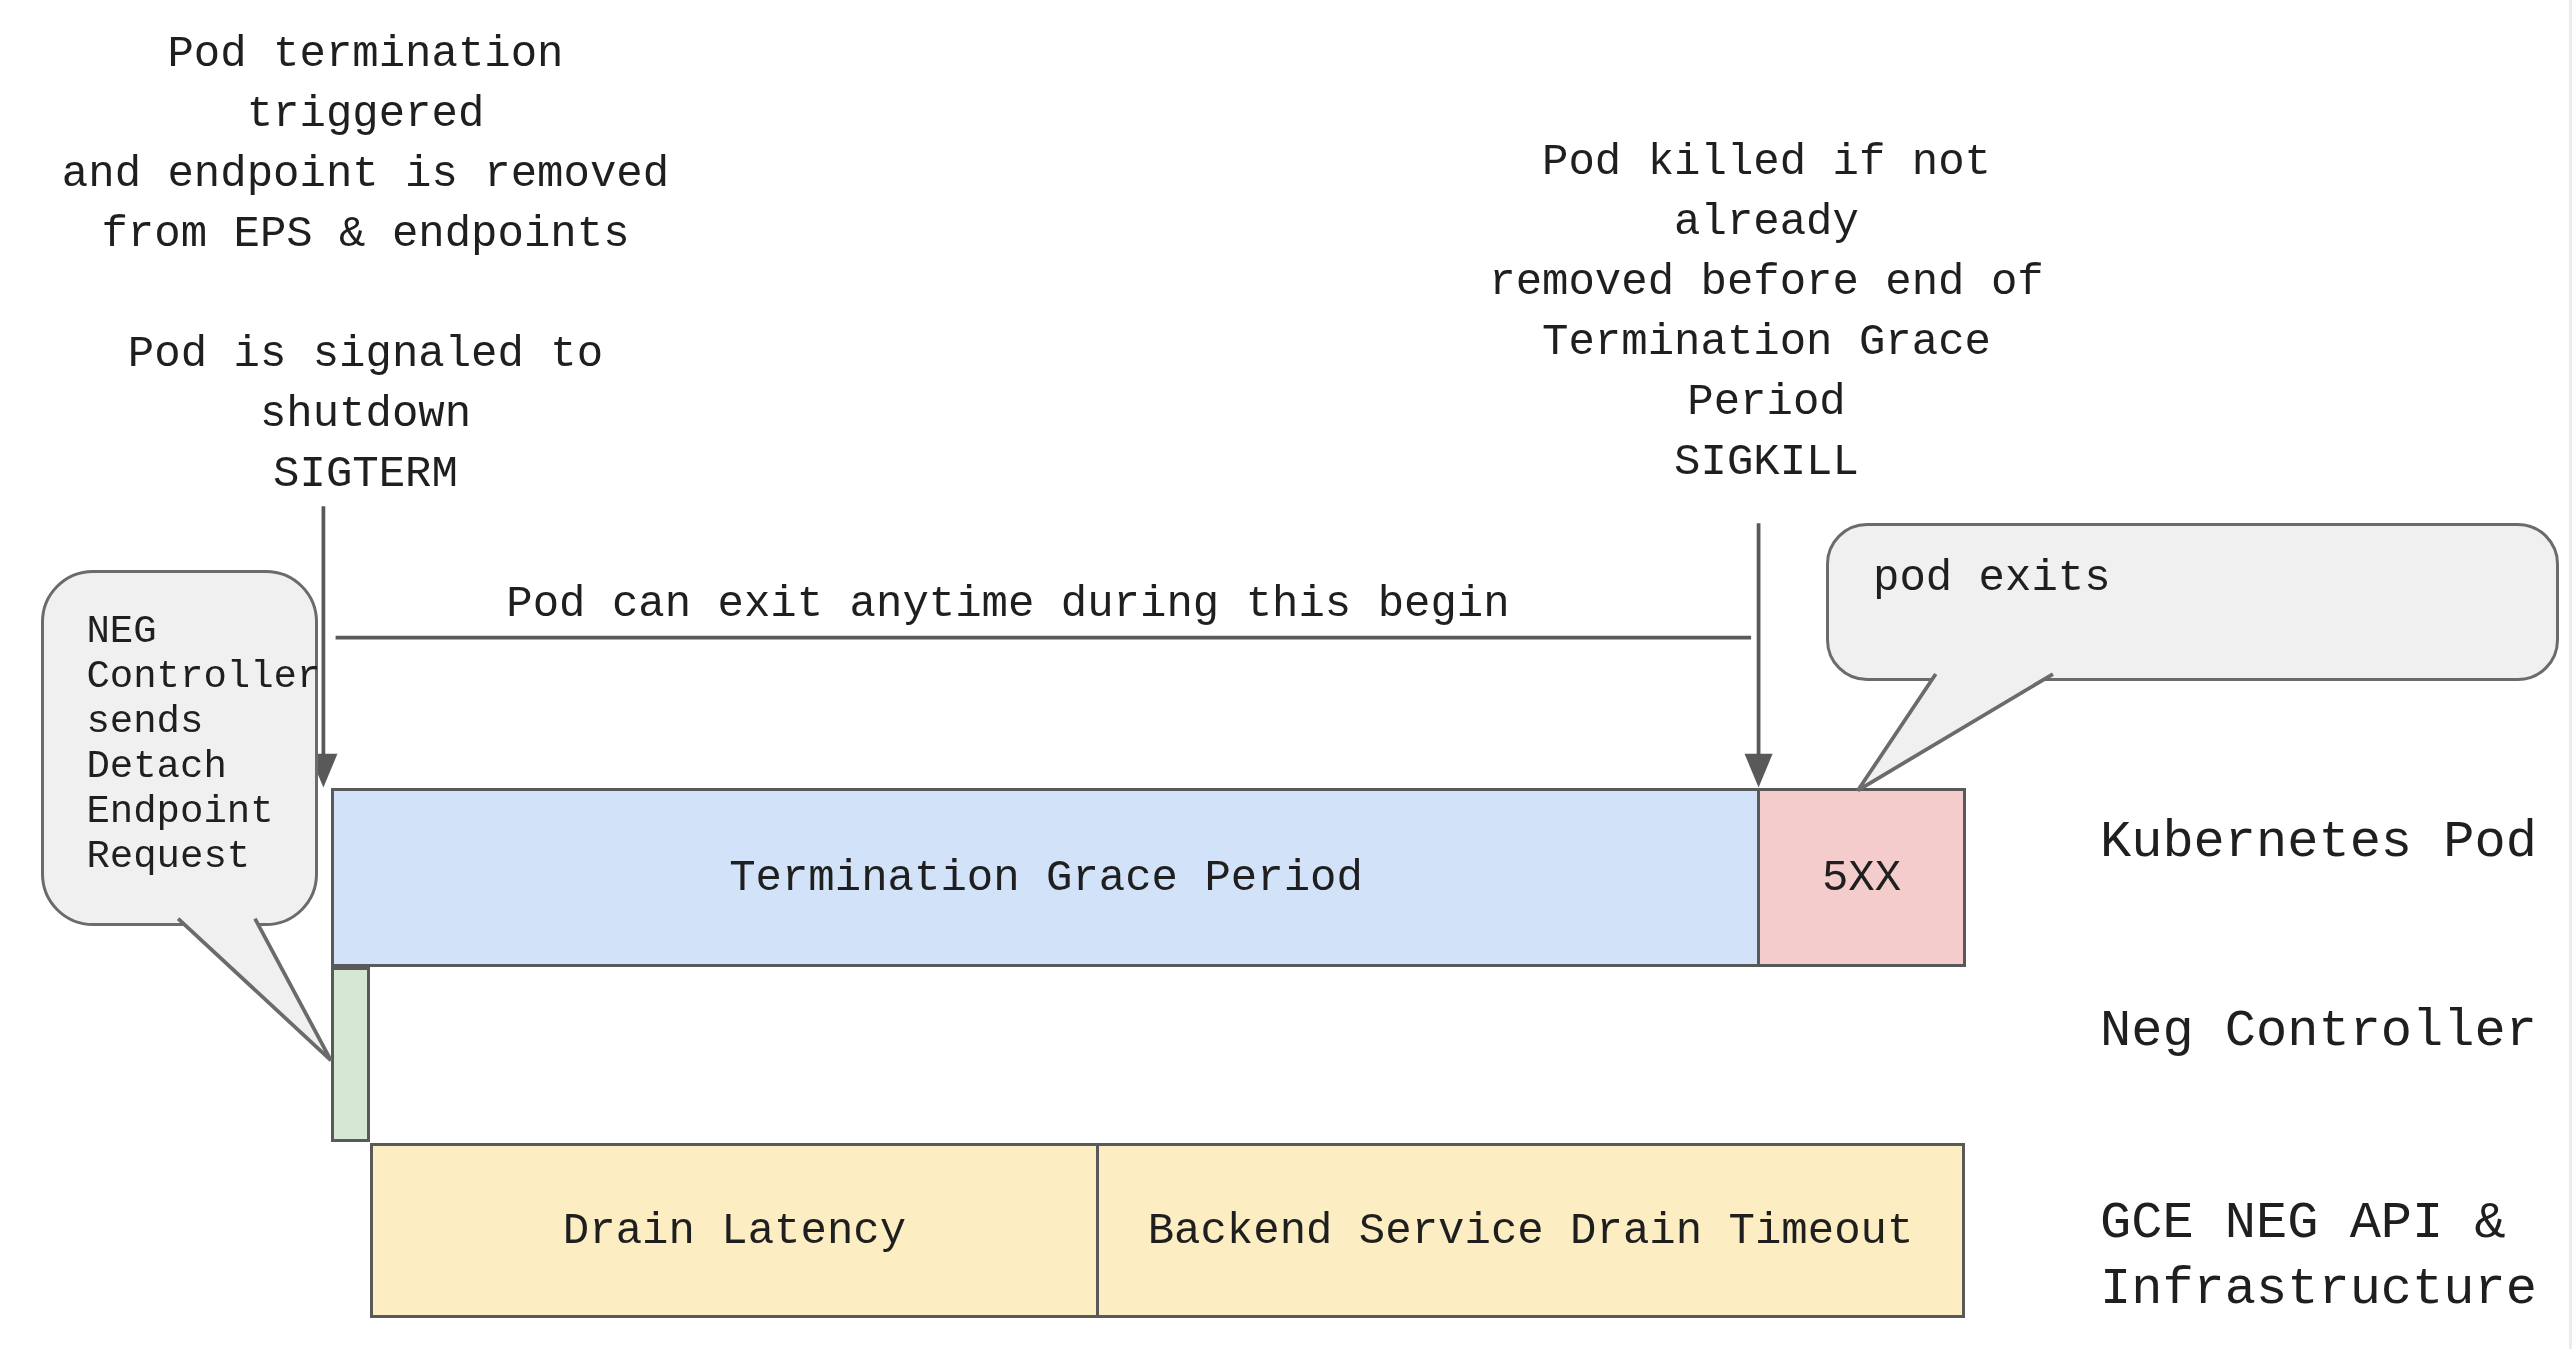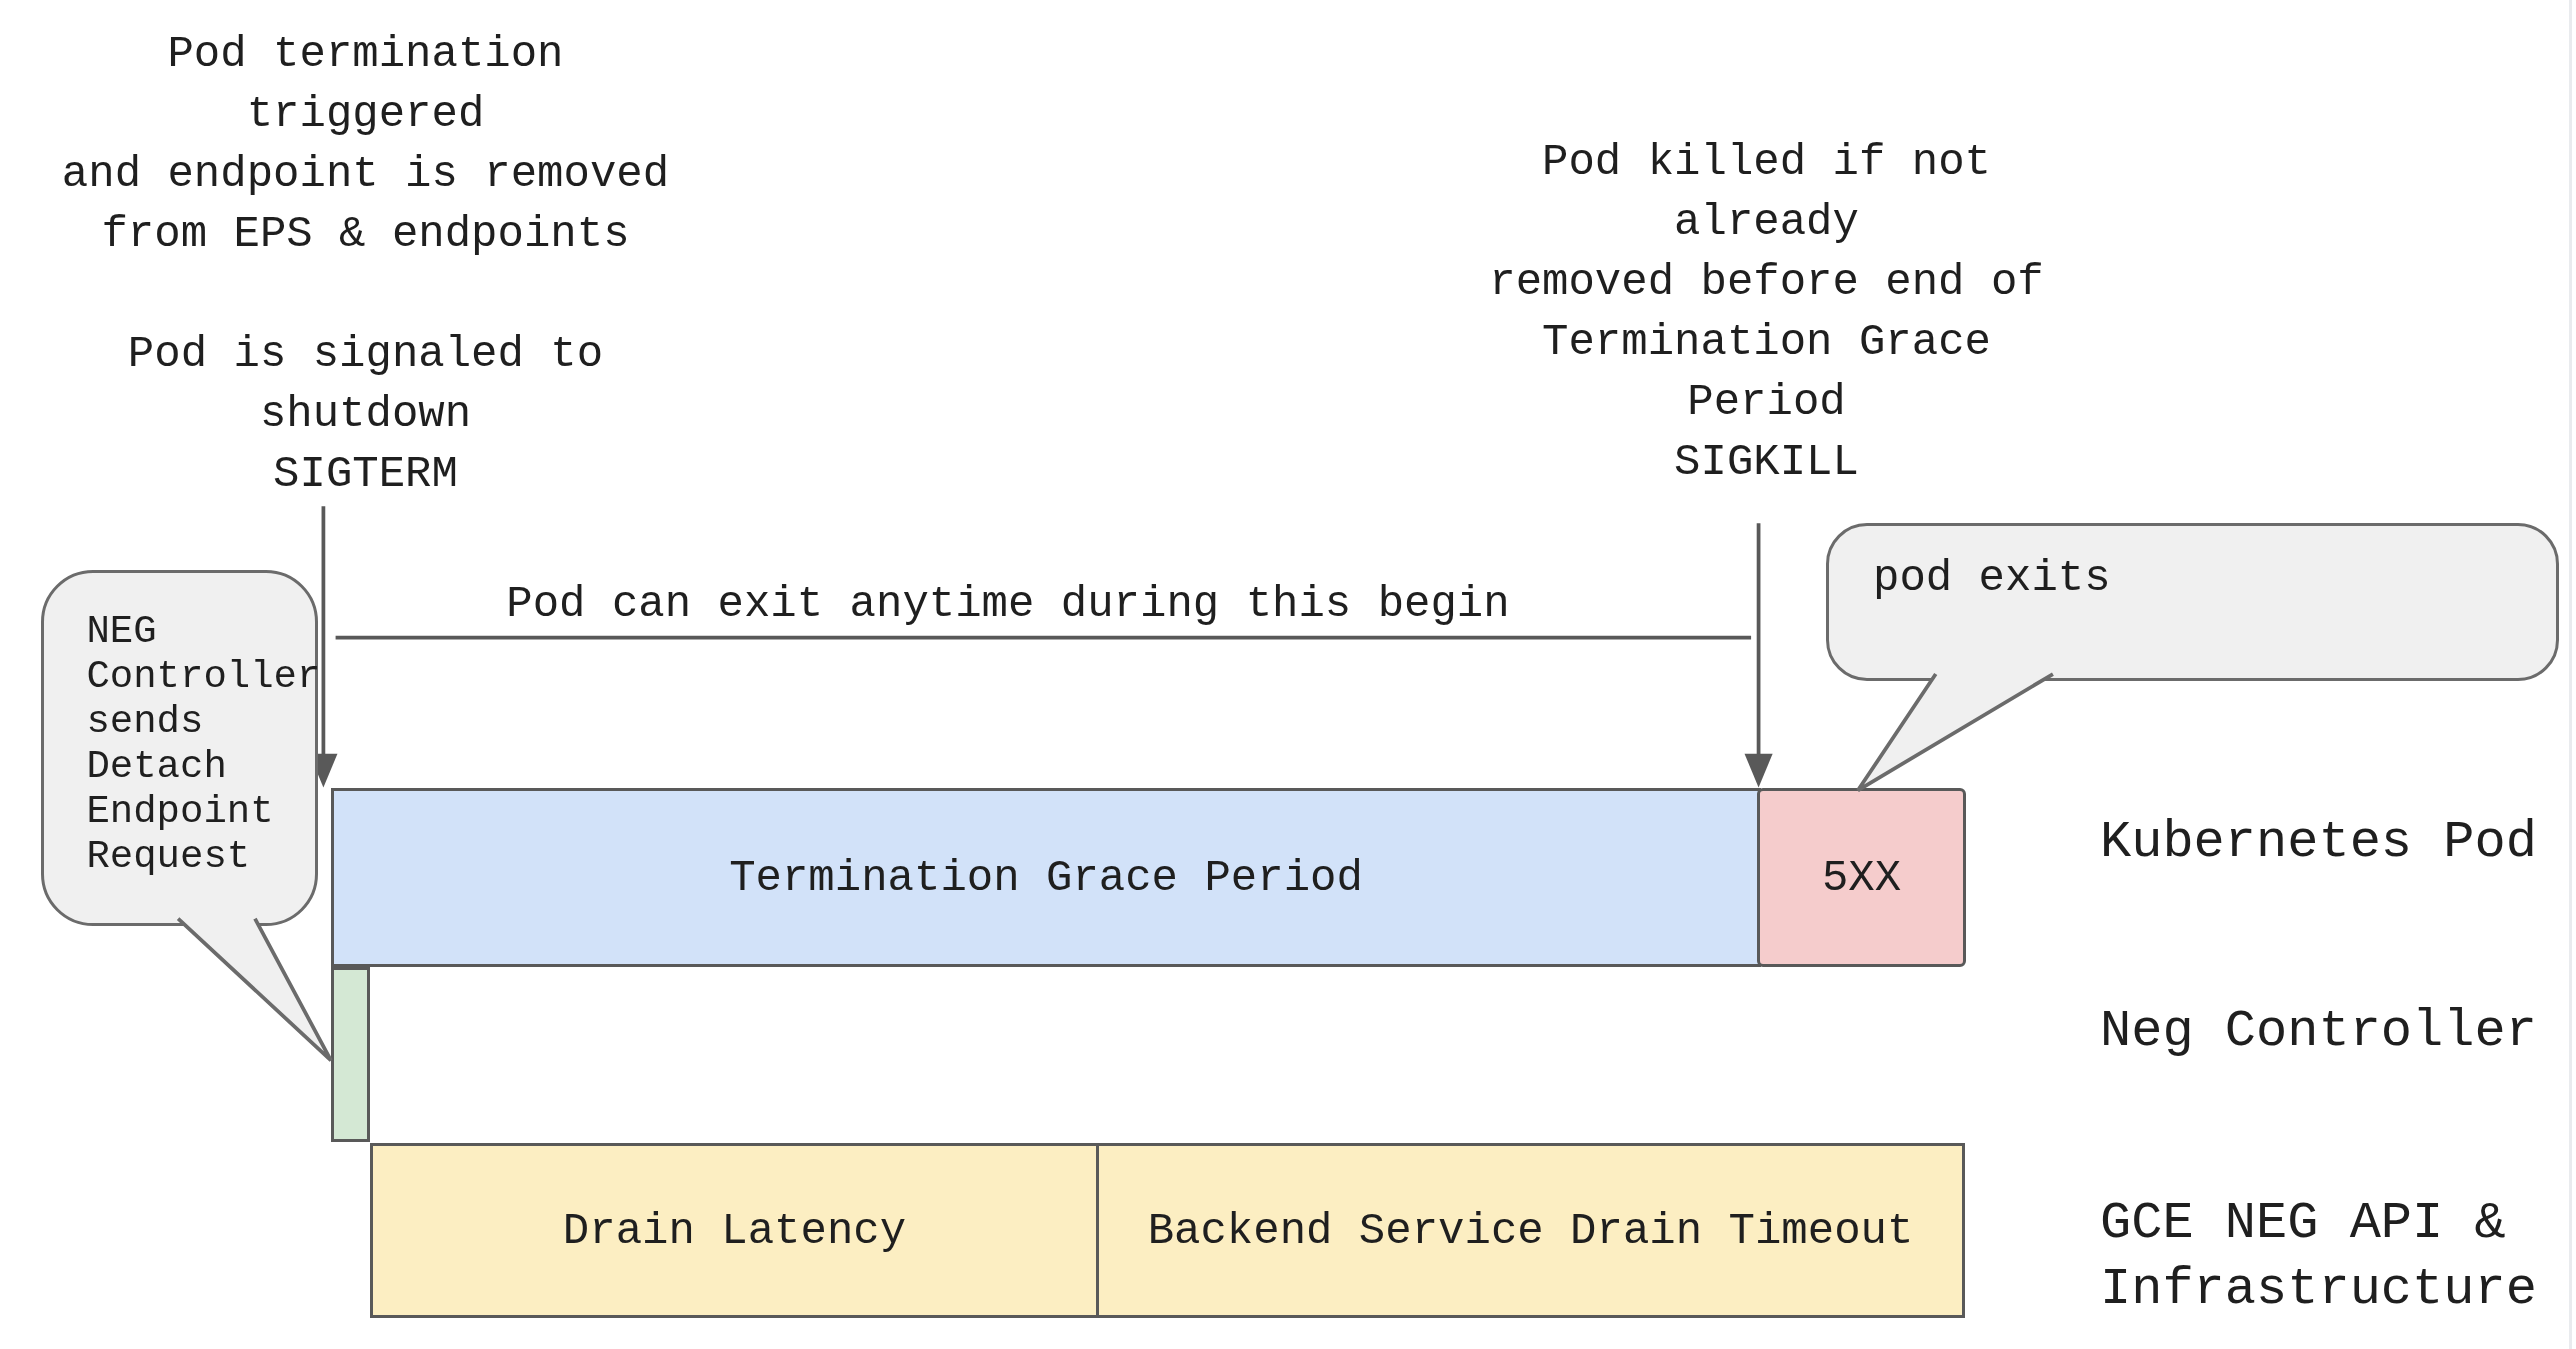"5XX" #bar-5xx { border-radius: 6px -> none }
